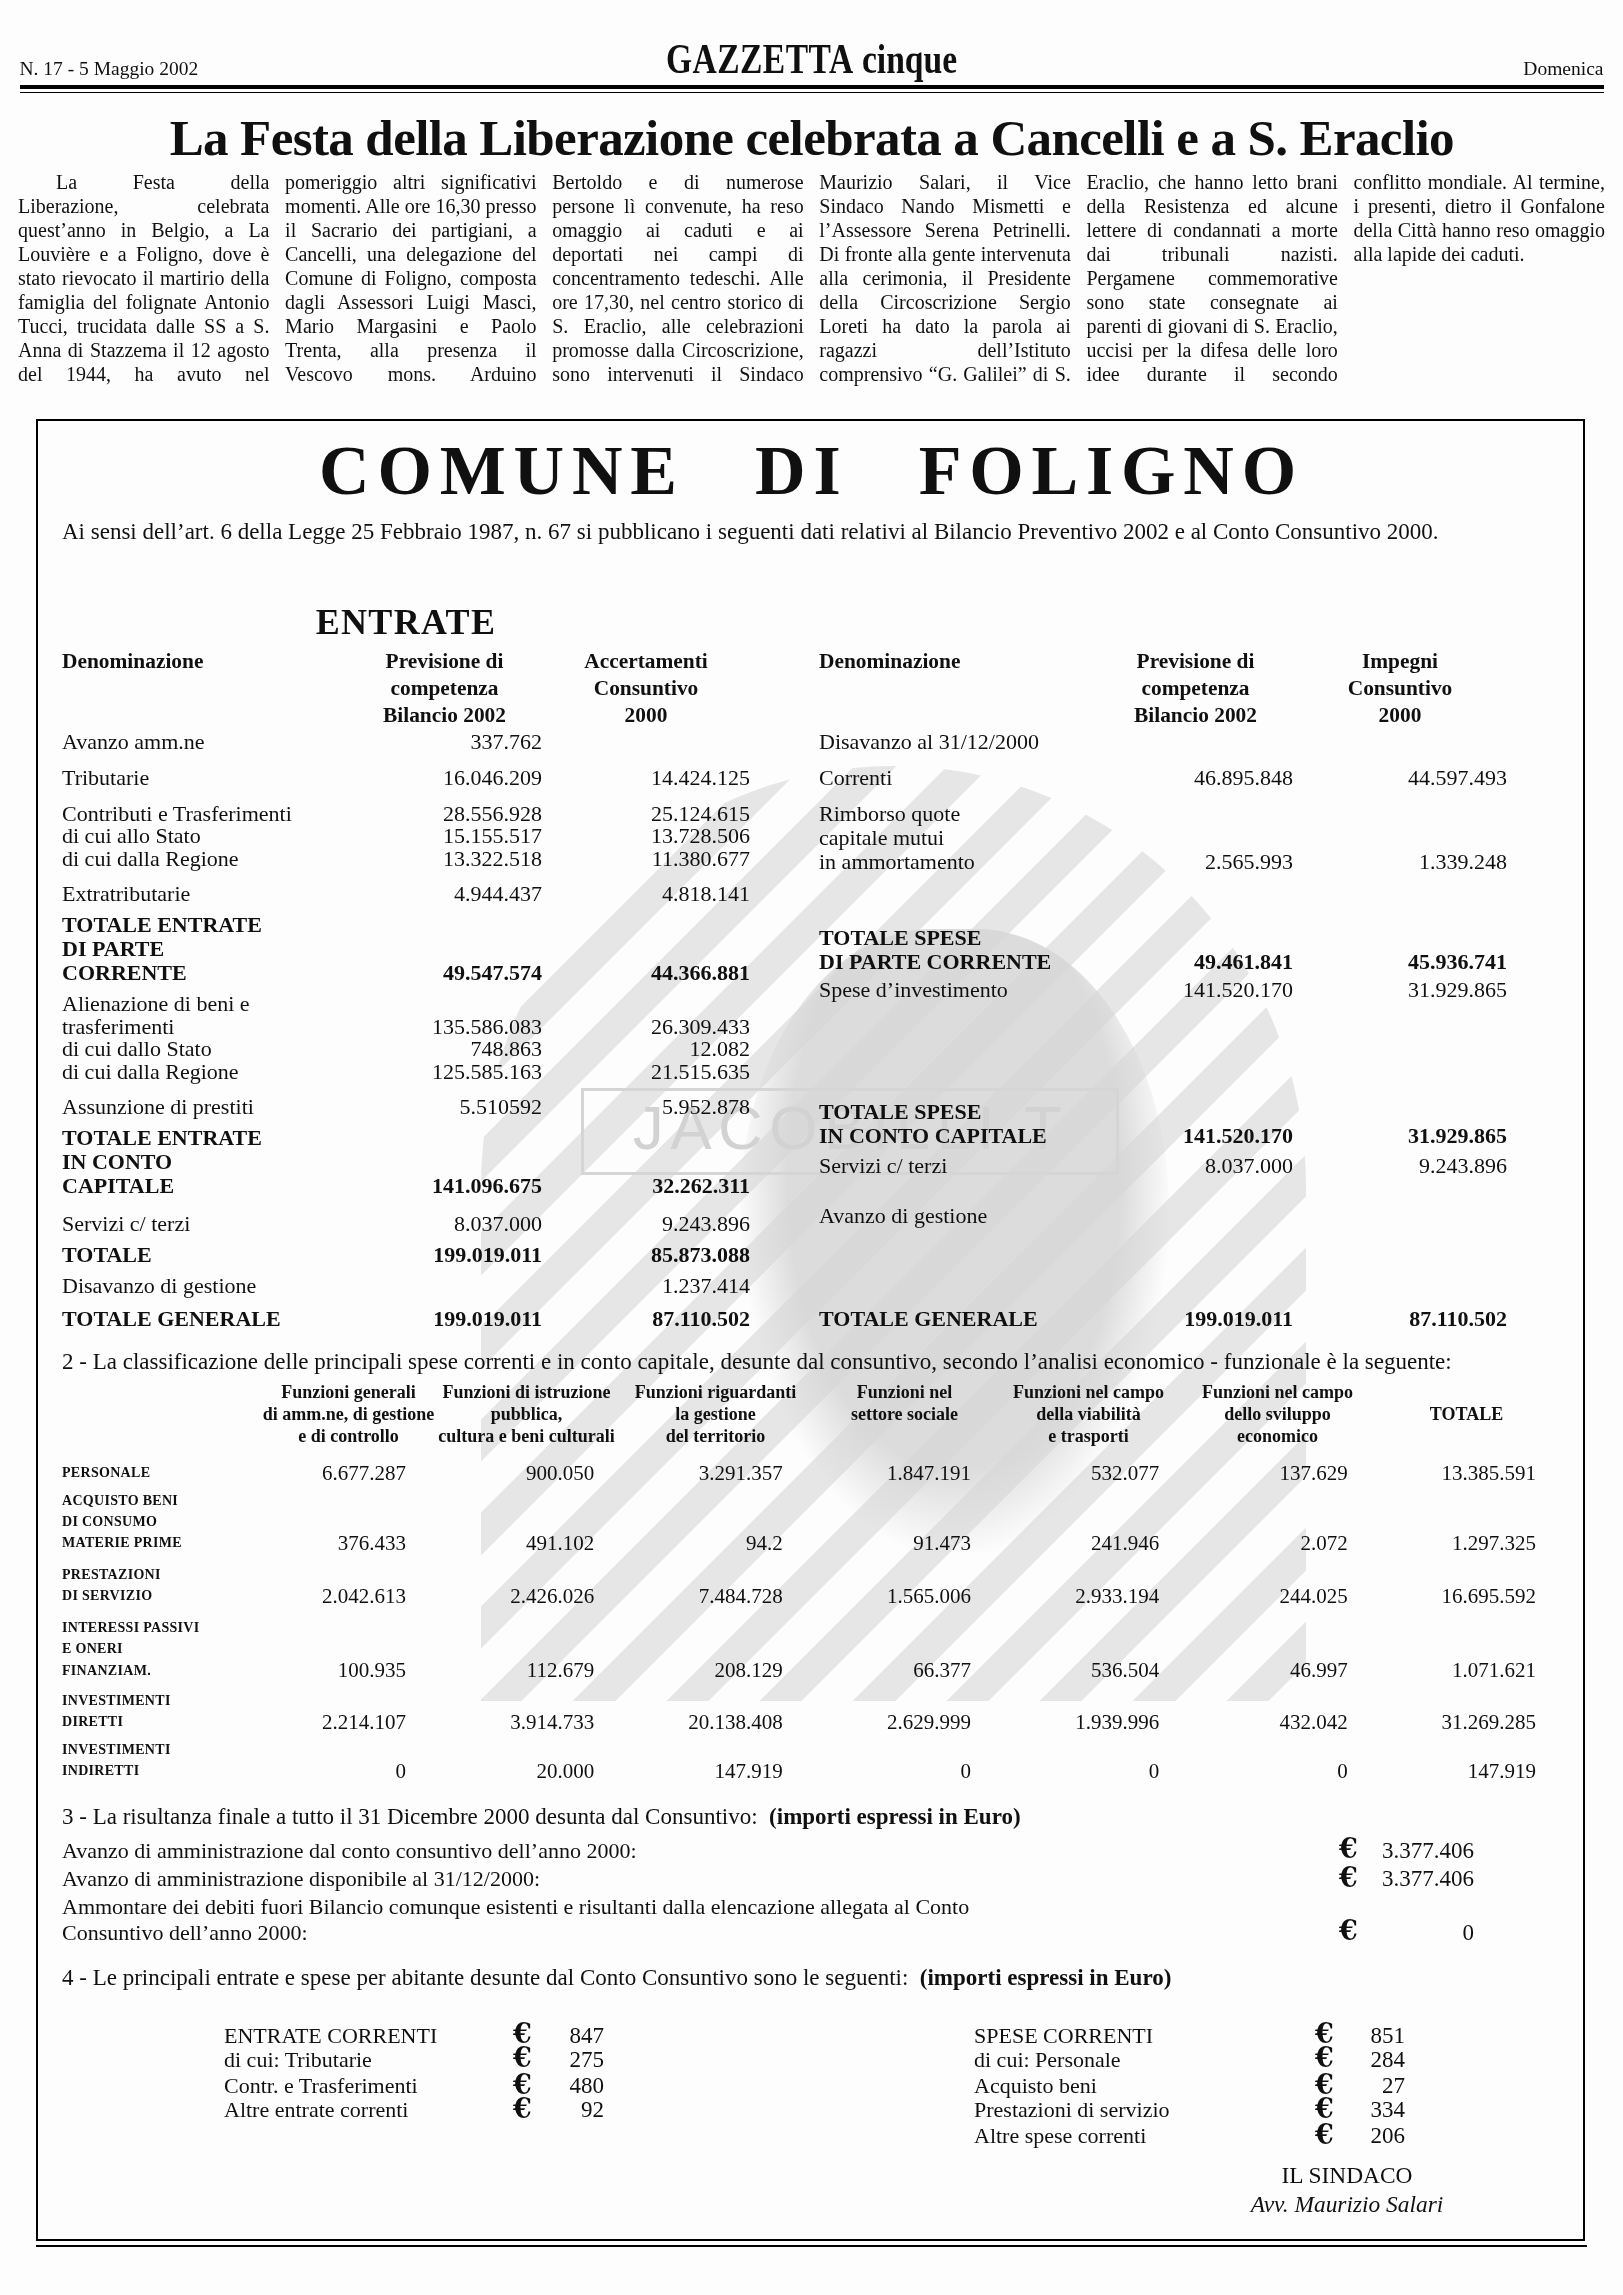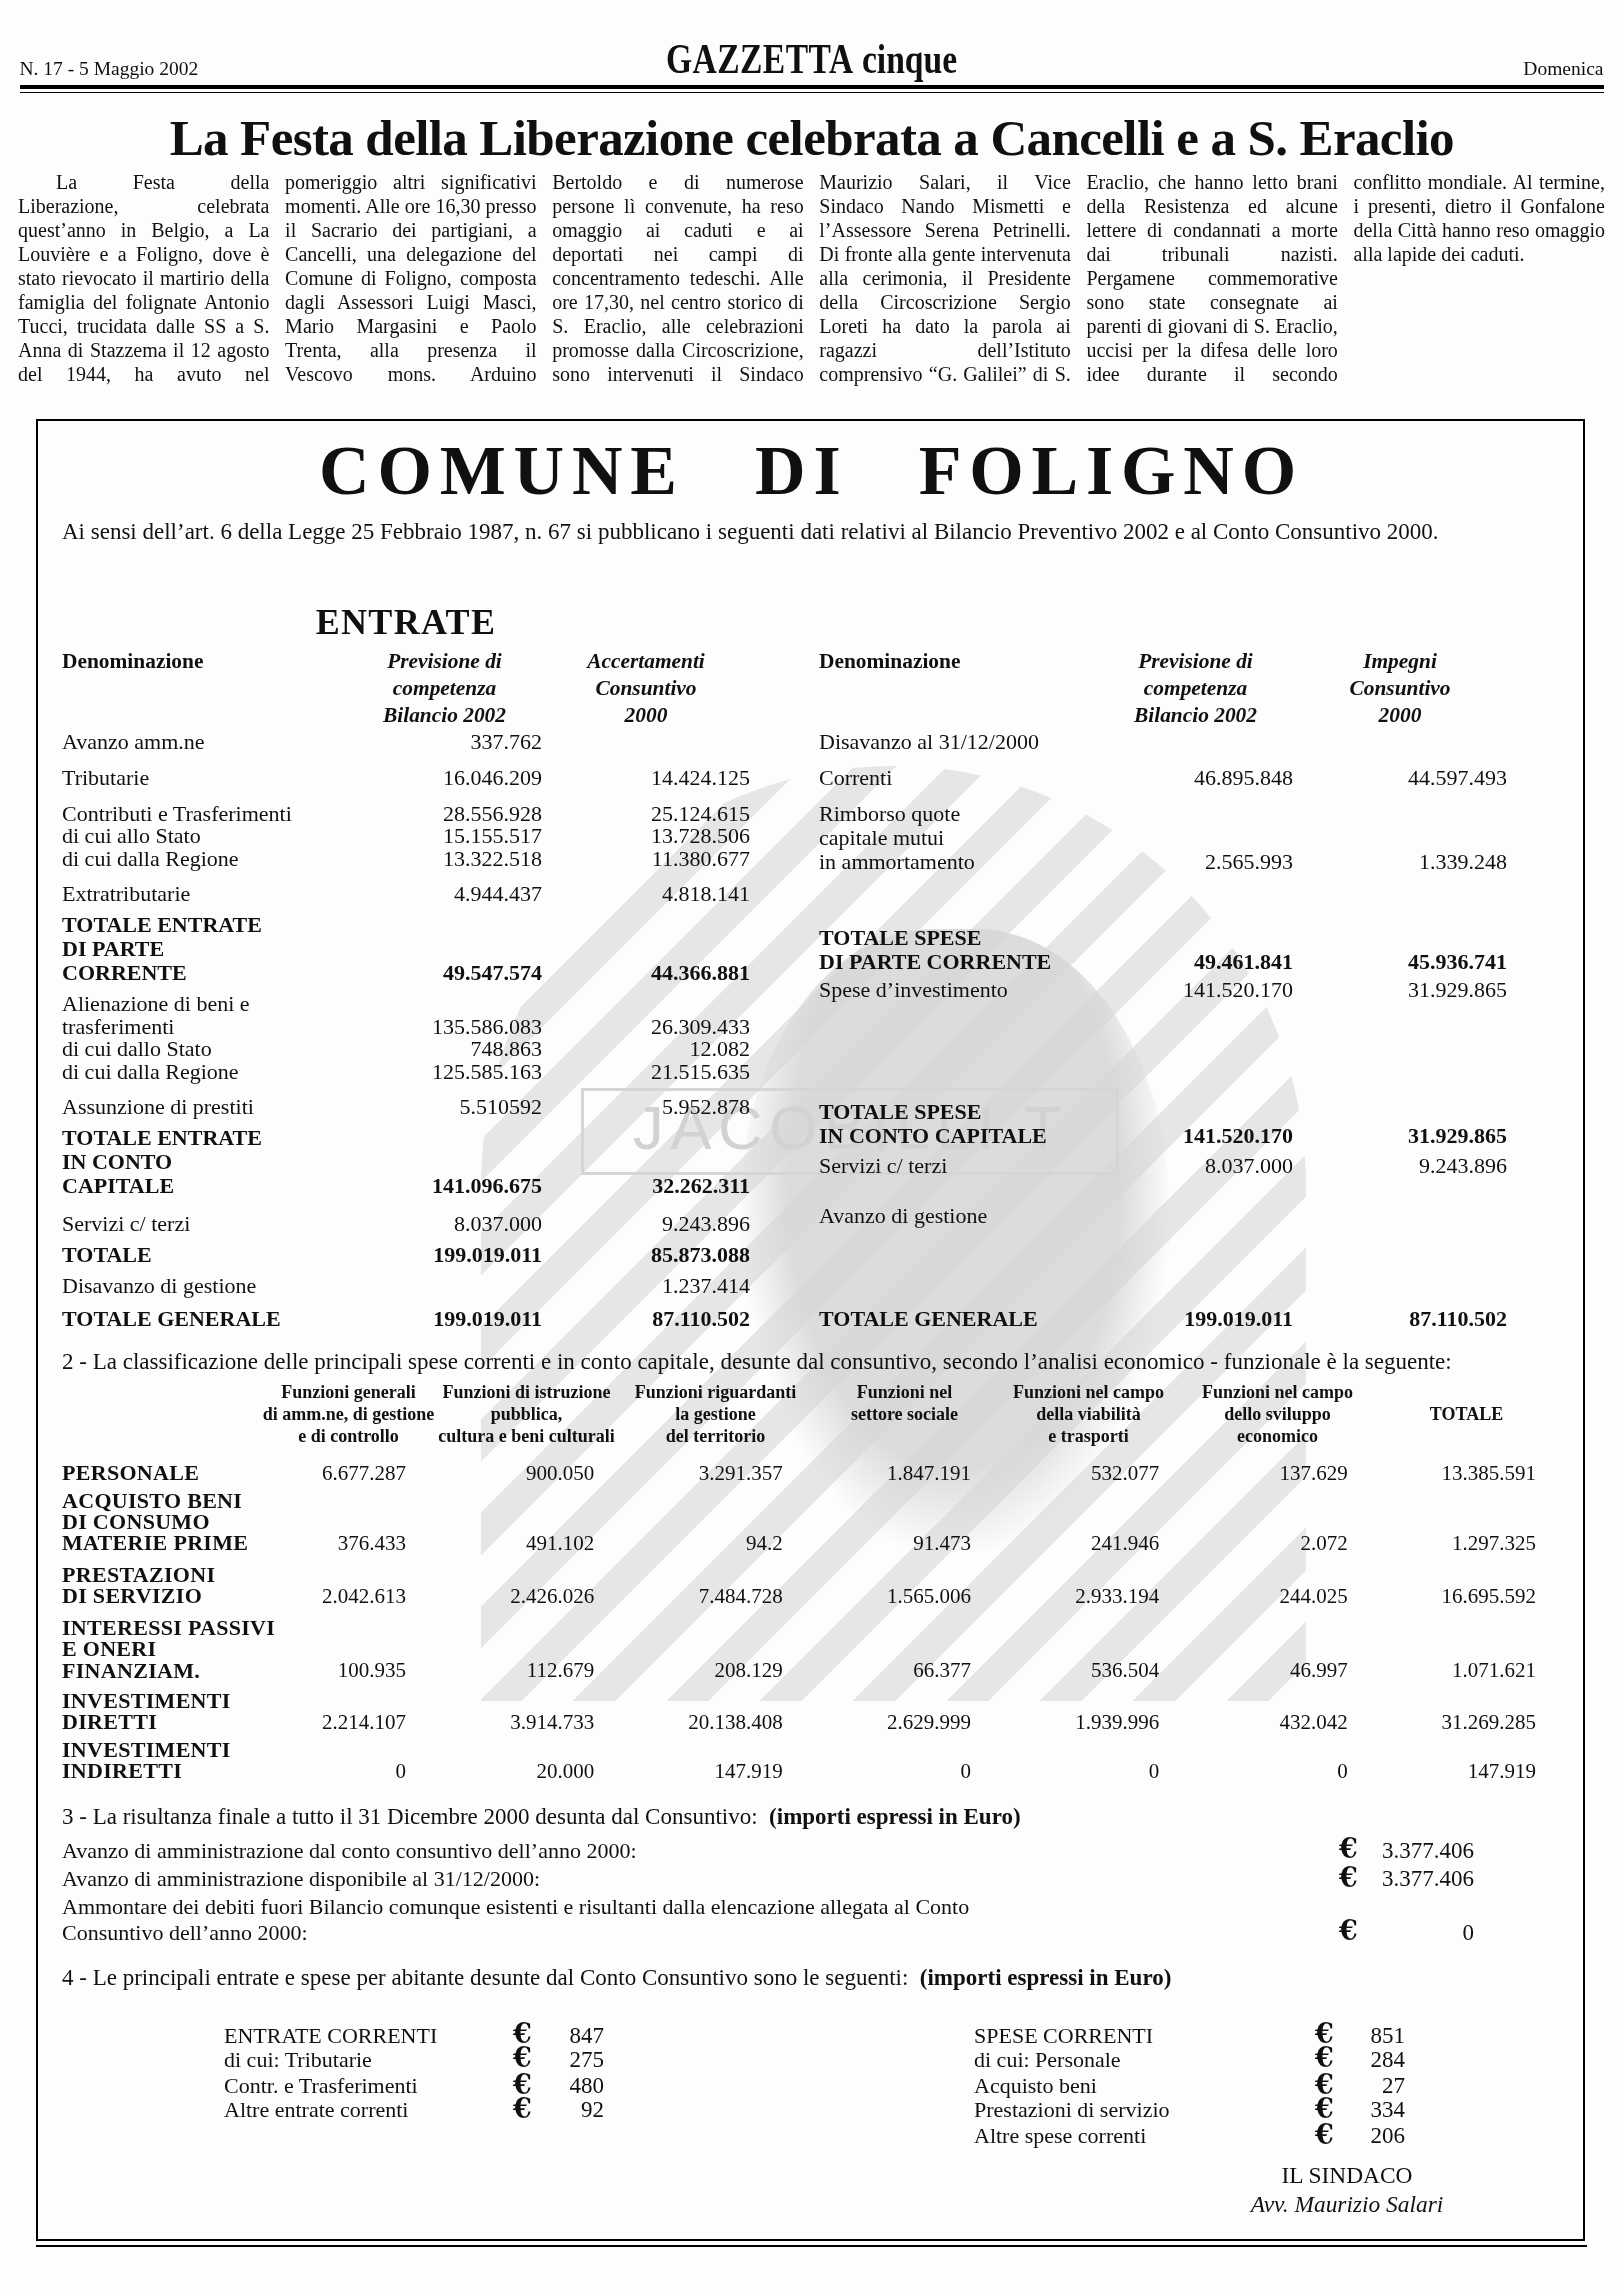"Previsione di" .colheads .ca,.colheads .cb { font-style: italic -> none }
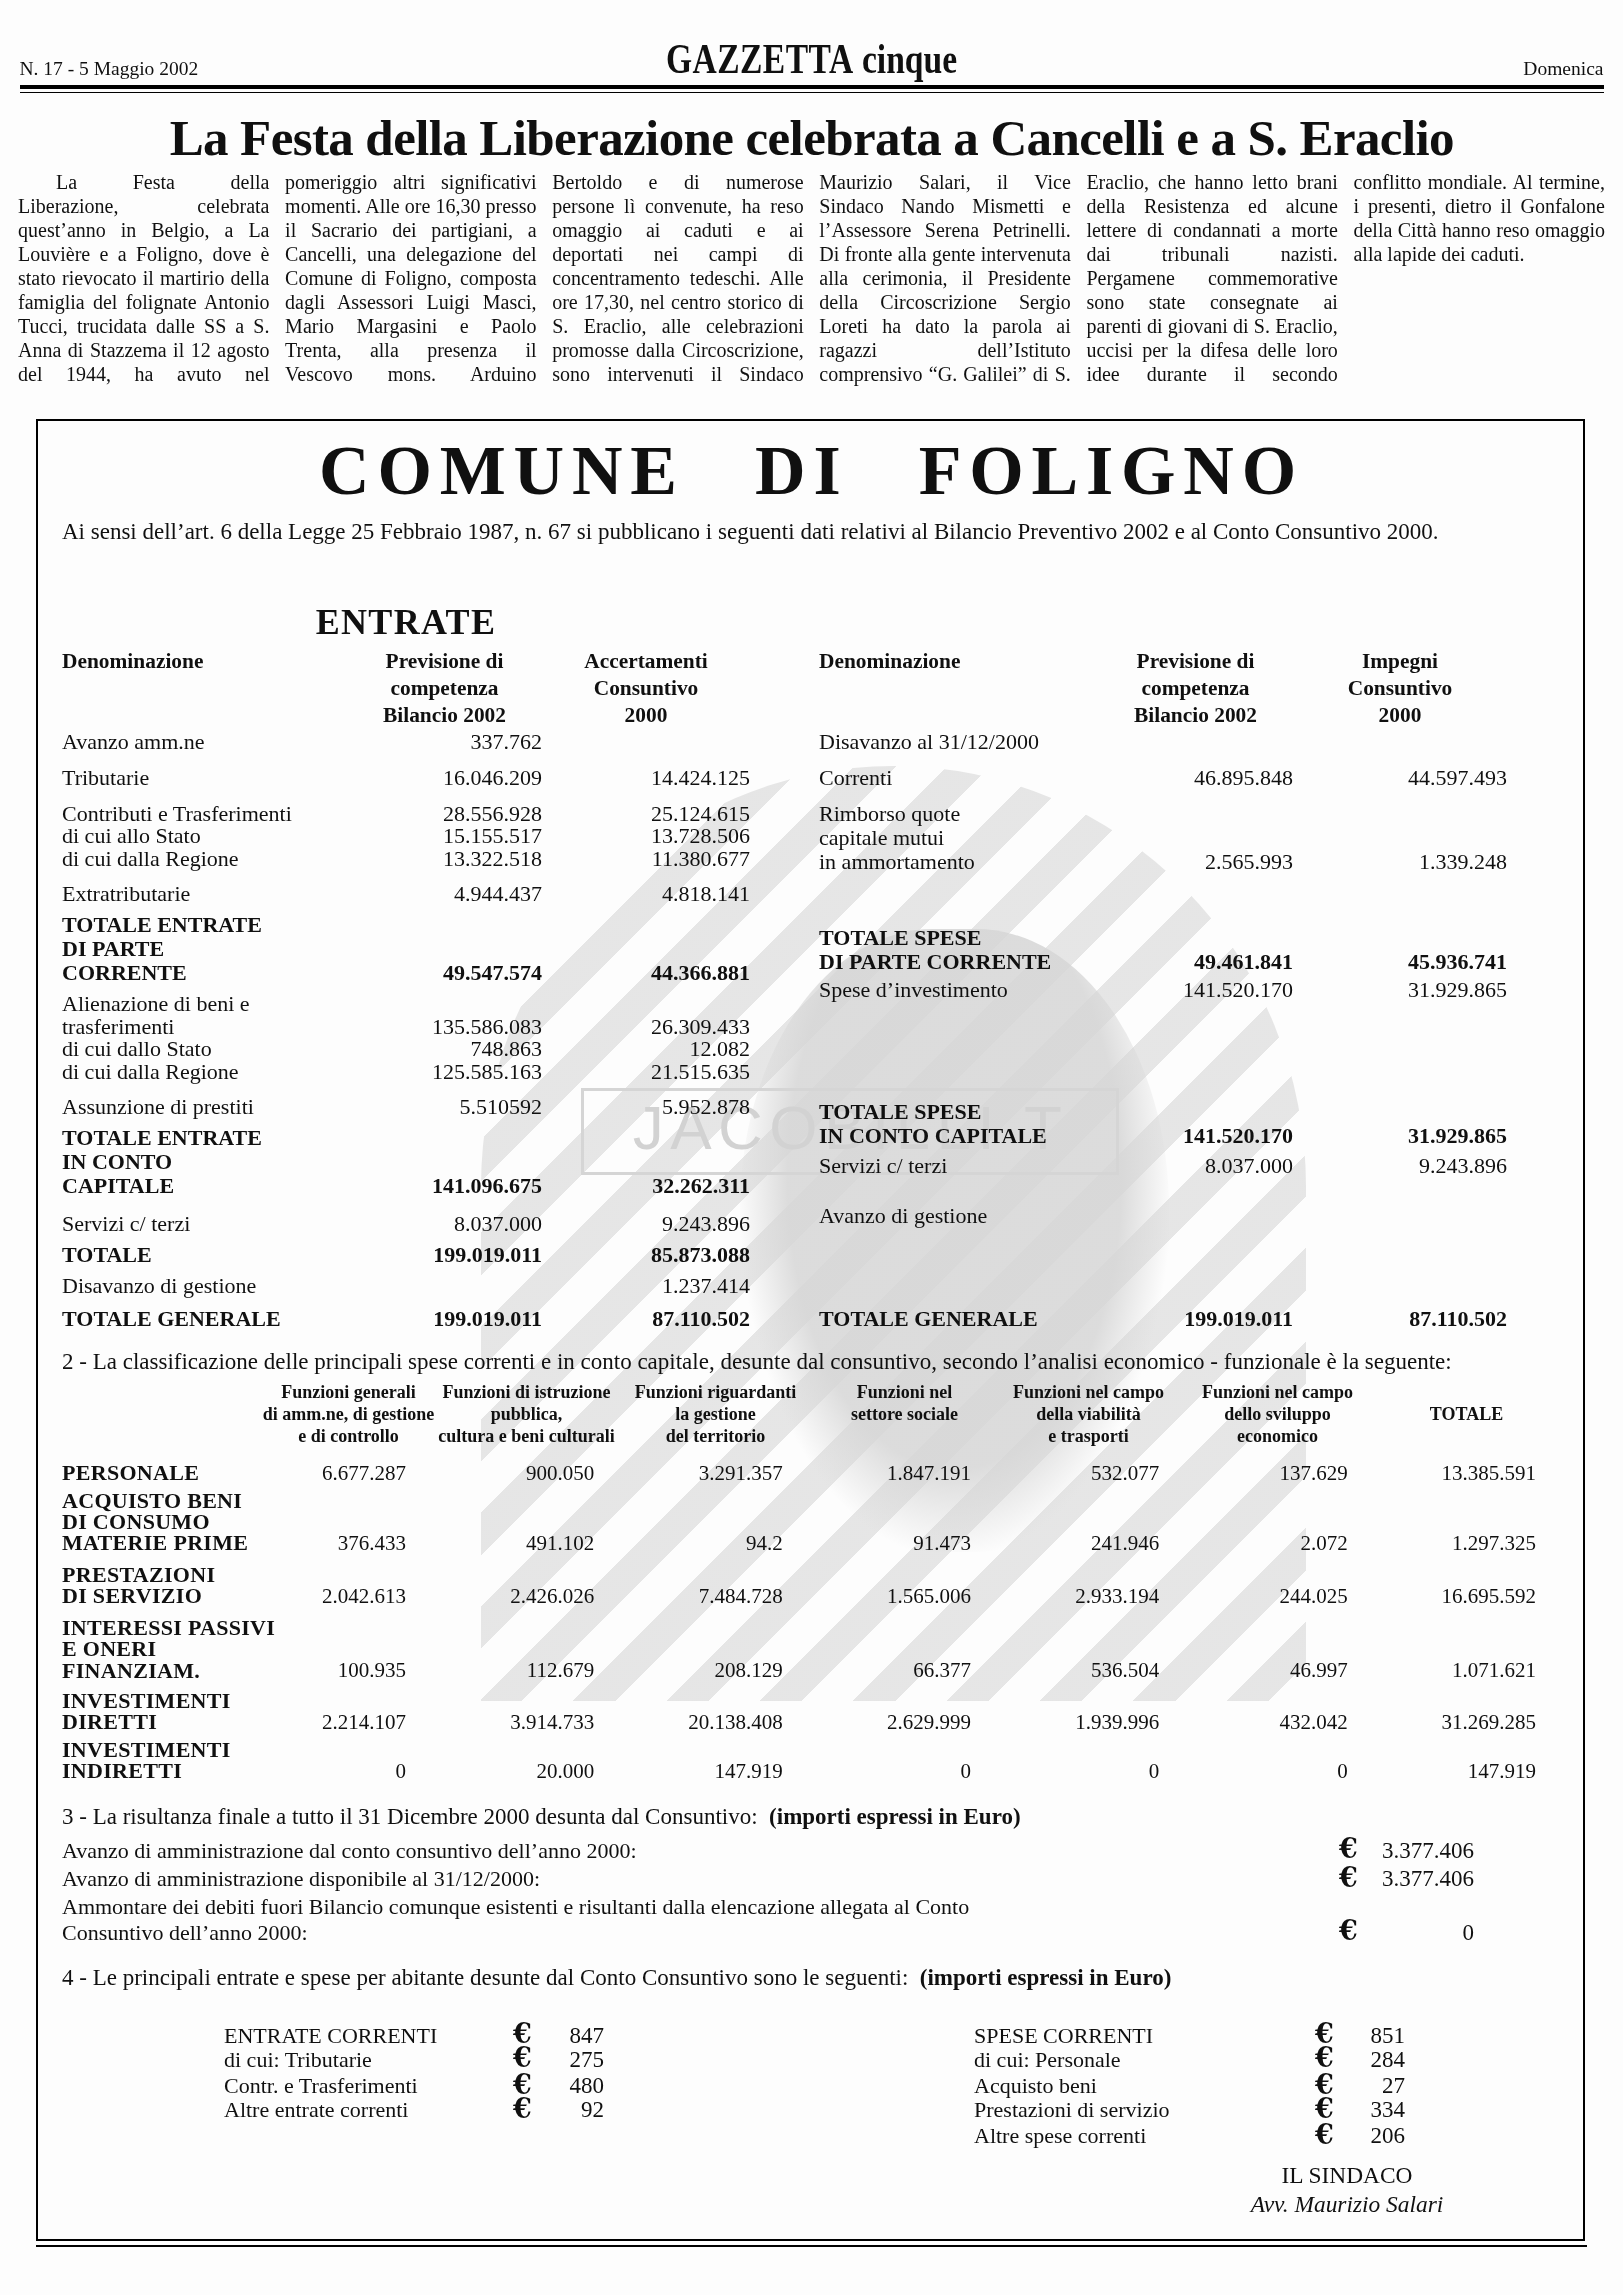"PERSONALE" .fline { font-size: 22px -> 14px }
